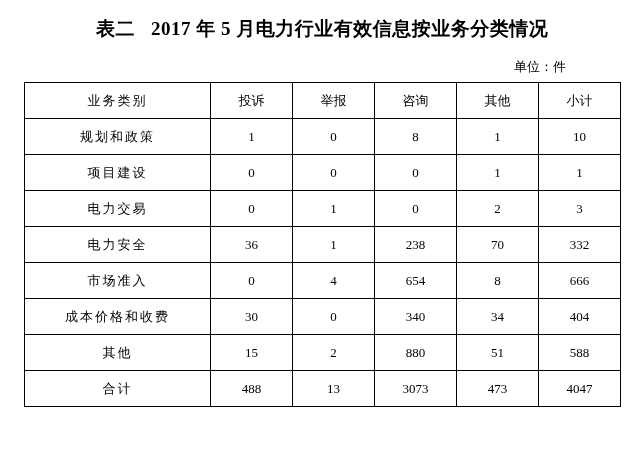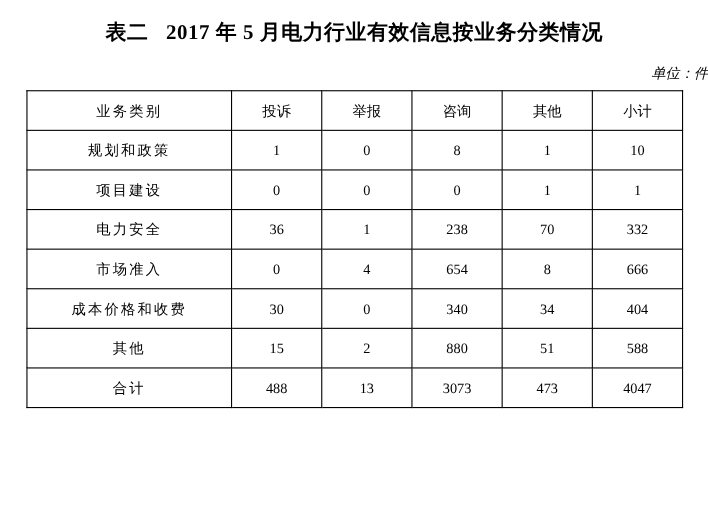"单位：件" .unit-line { font-style: italic -> none; padding-right: none -> 78px }
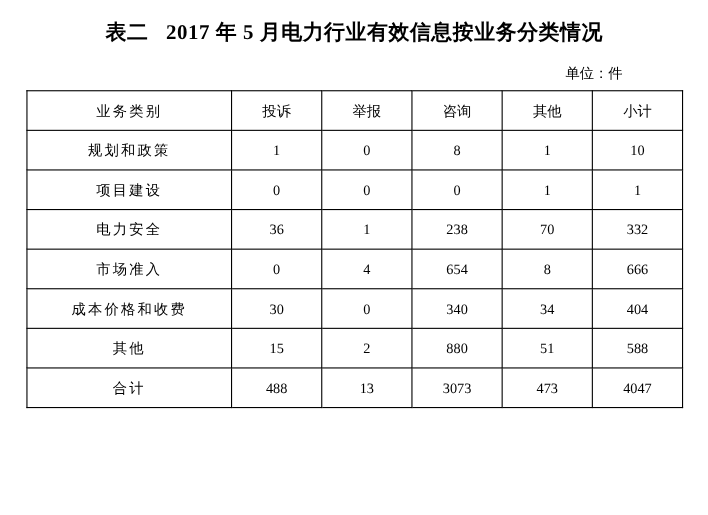"电力交易" tr { html: none -> <tr> <td>电力交易</td> <td>0</td> <td>1</td> <td>0</td> <td>2</td> <td>3</td> </tr> }
